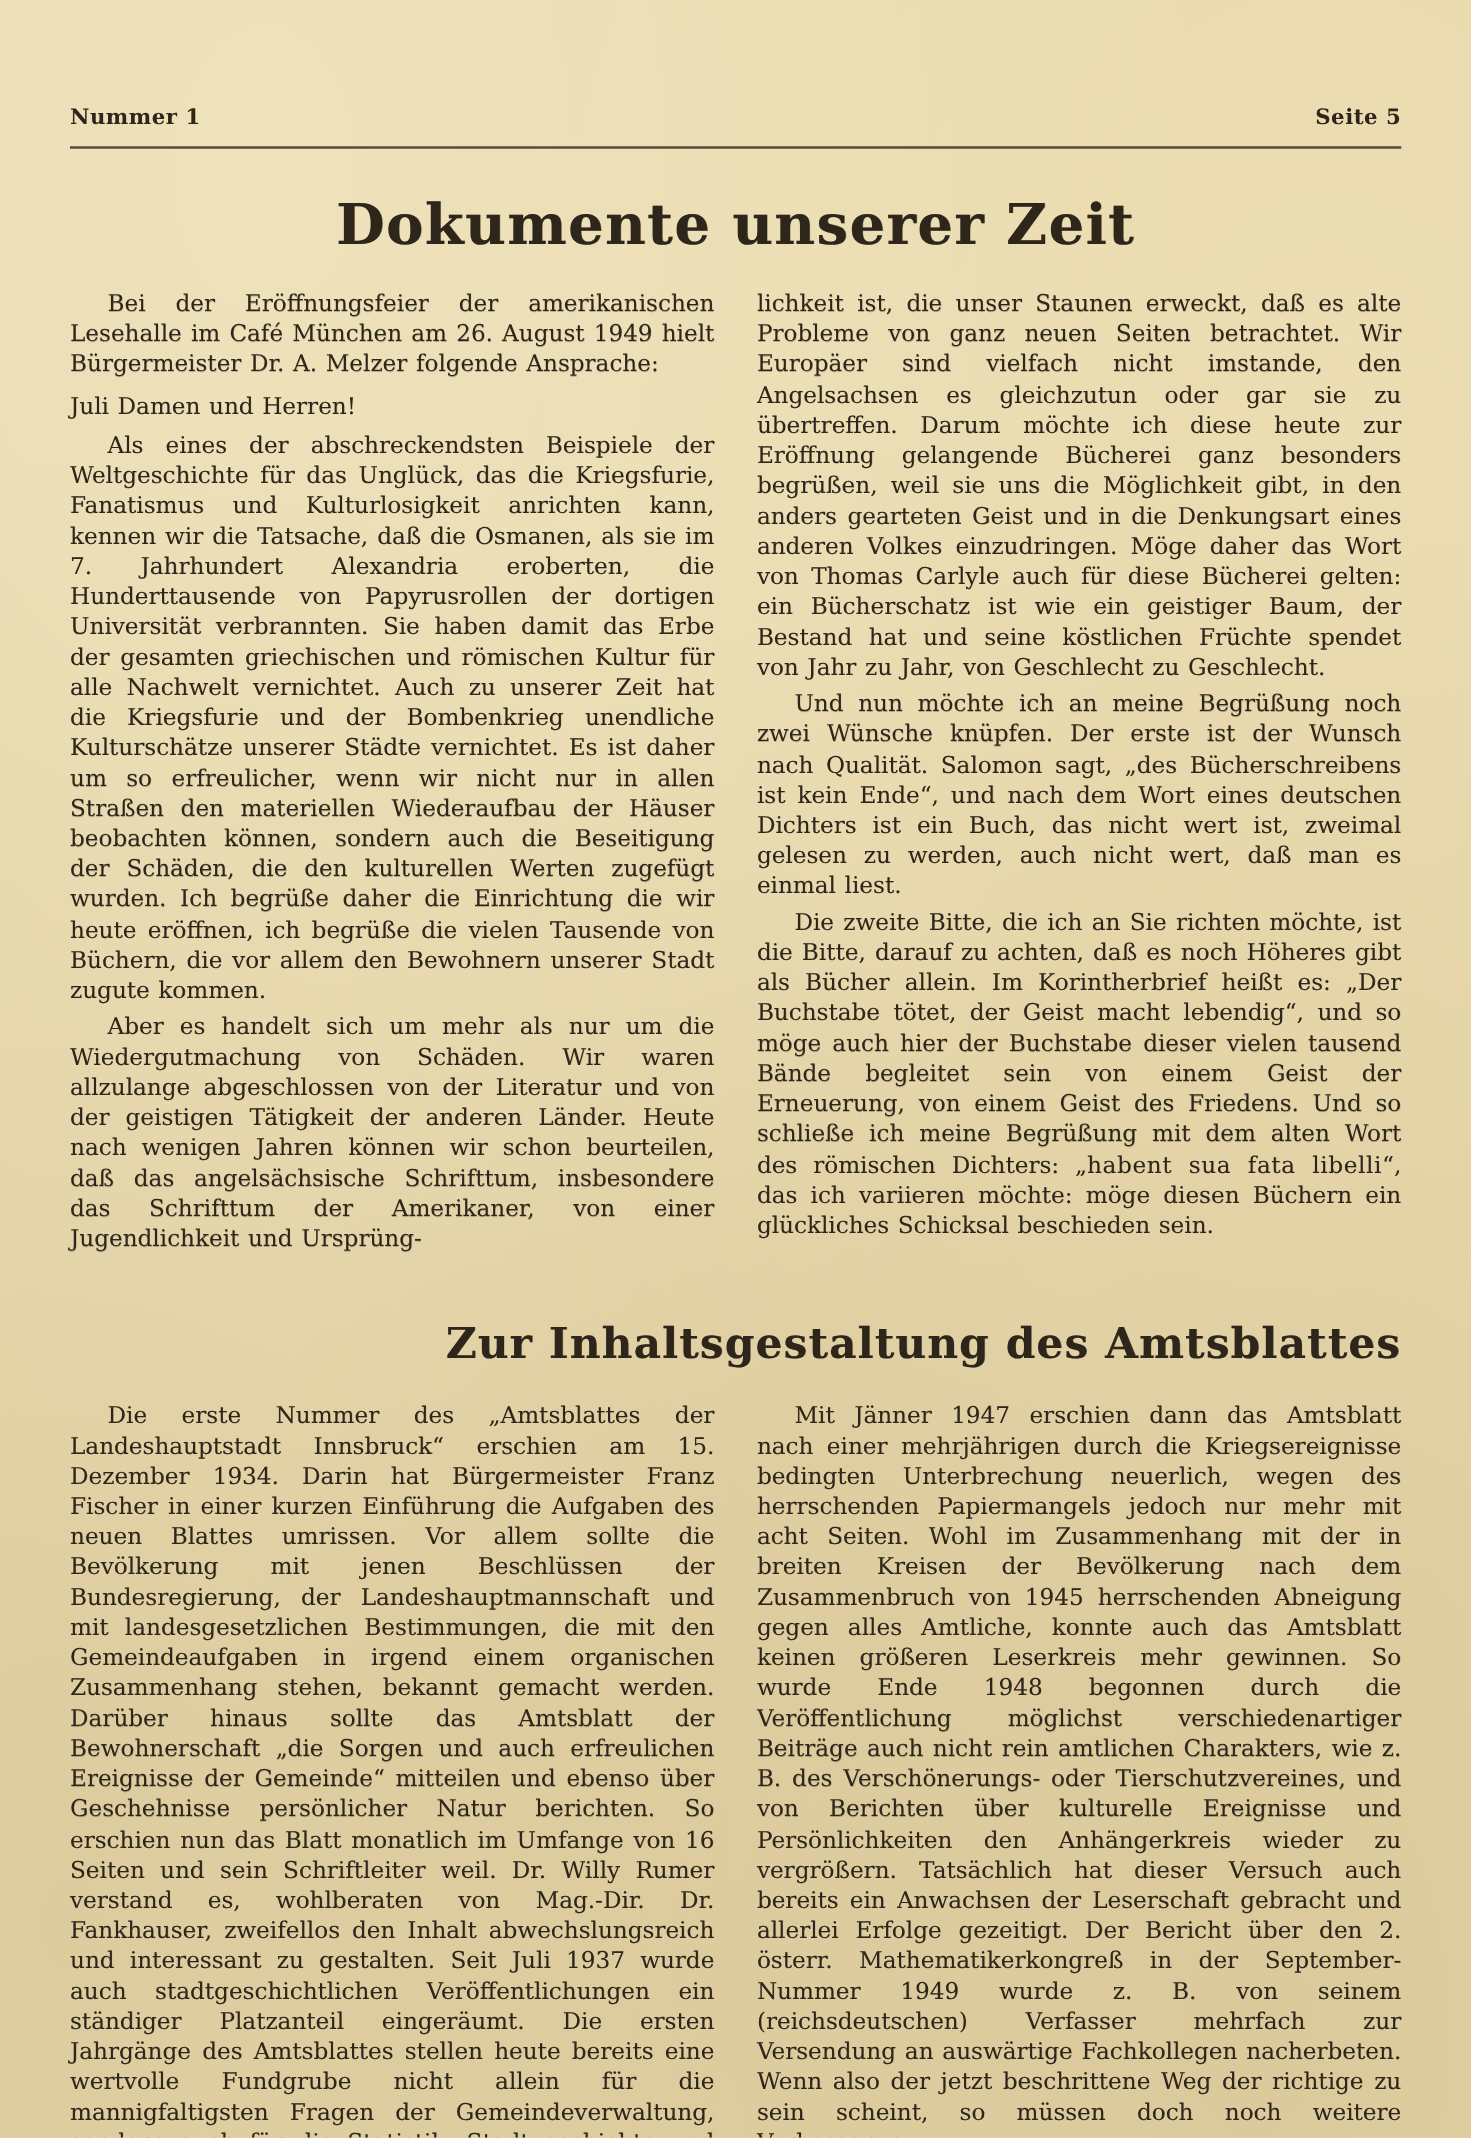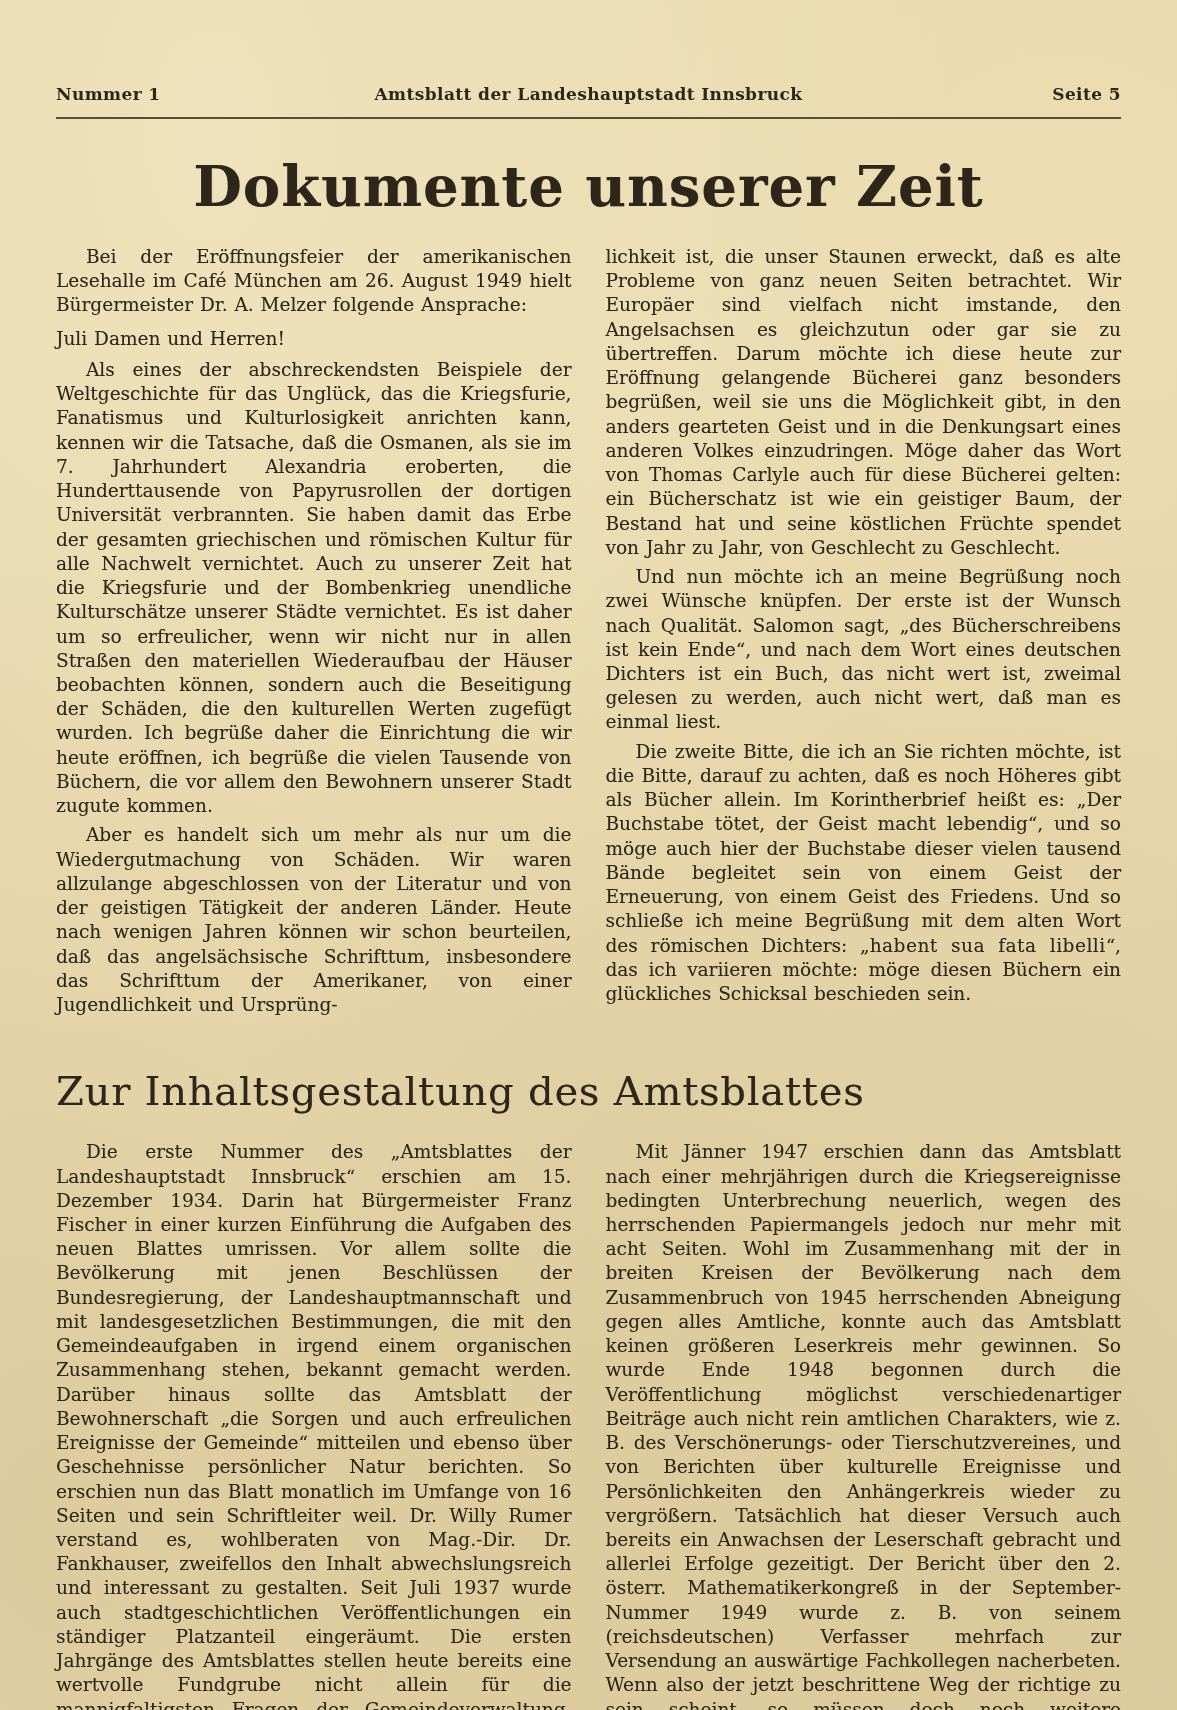"Amtsblatt der Landeshauptstadt Innsbruck" span.center-title { html: <span>Amtsblatt der Landeshauptstadt Innsbruck</span> -> none }
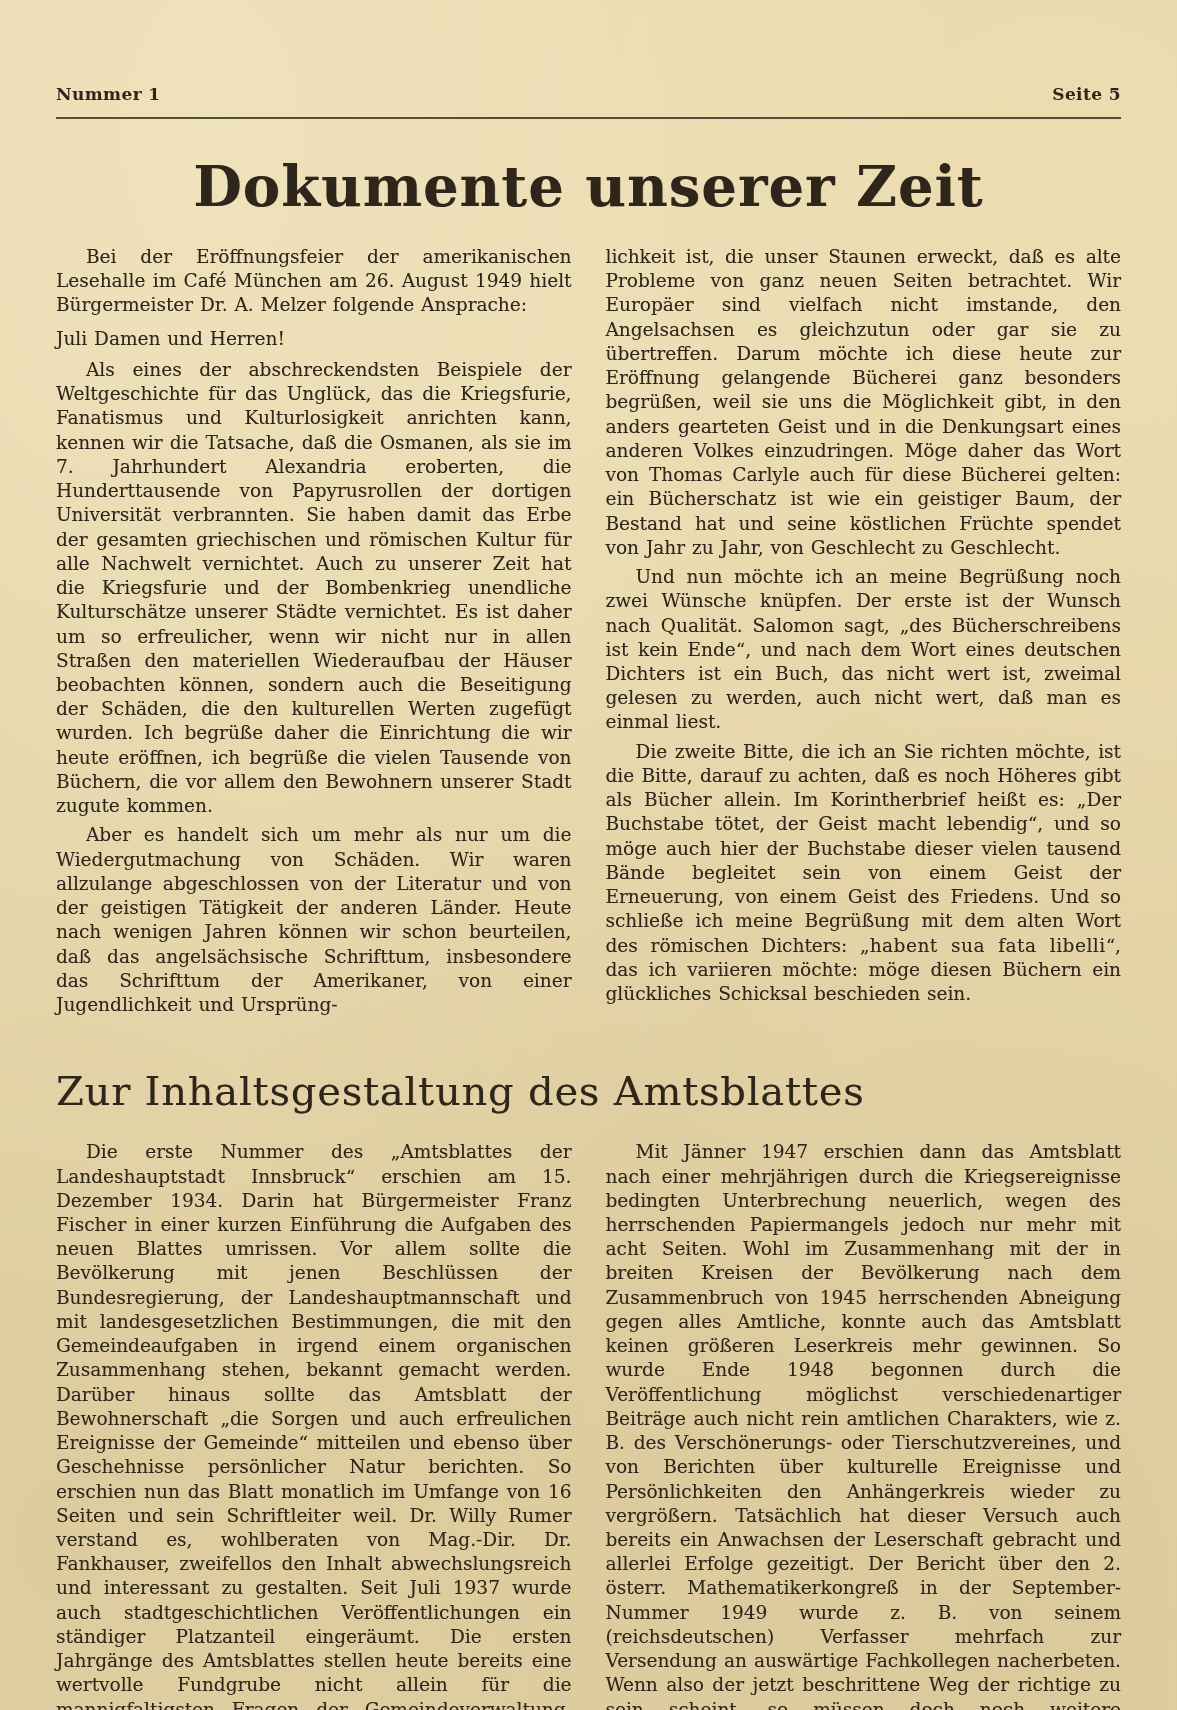"Dokumente unserer Zeit" h1.article-title { font-size: 56px -> 45px }
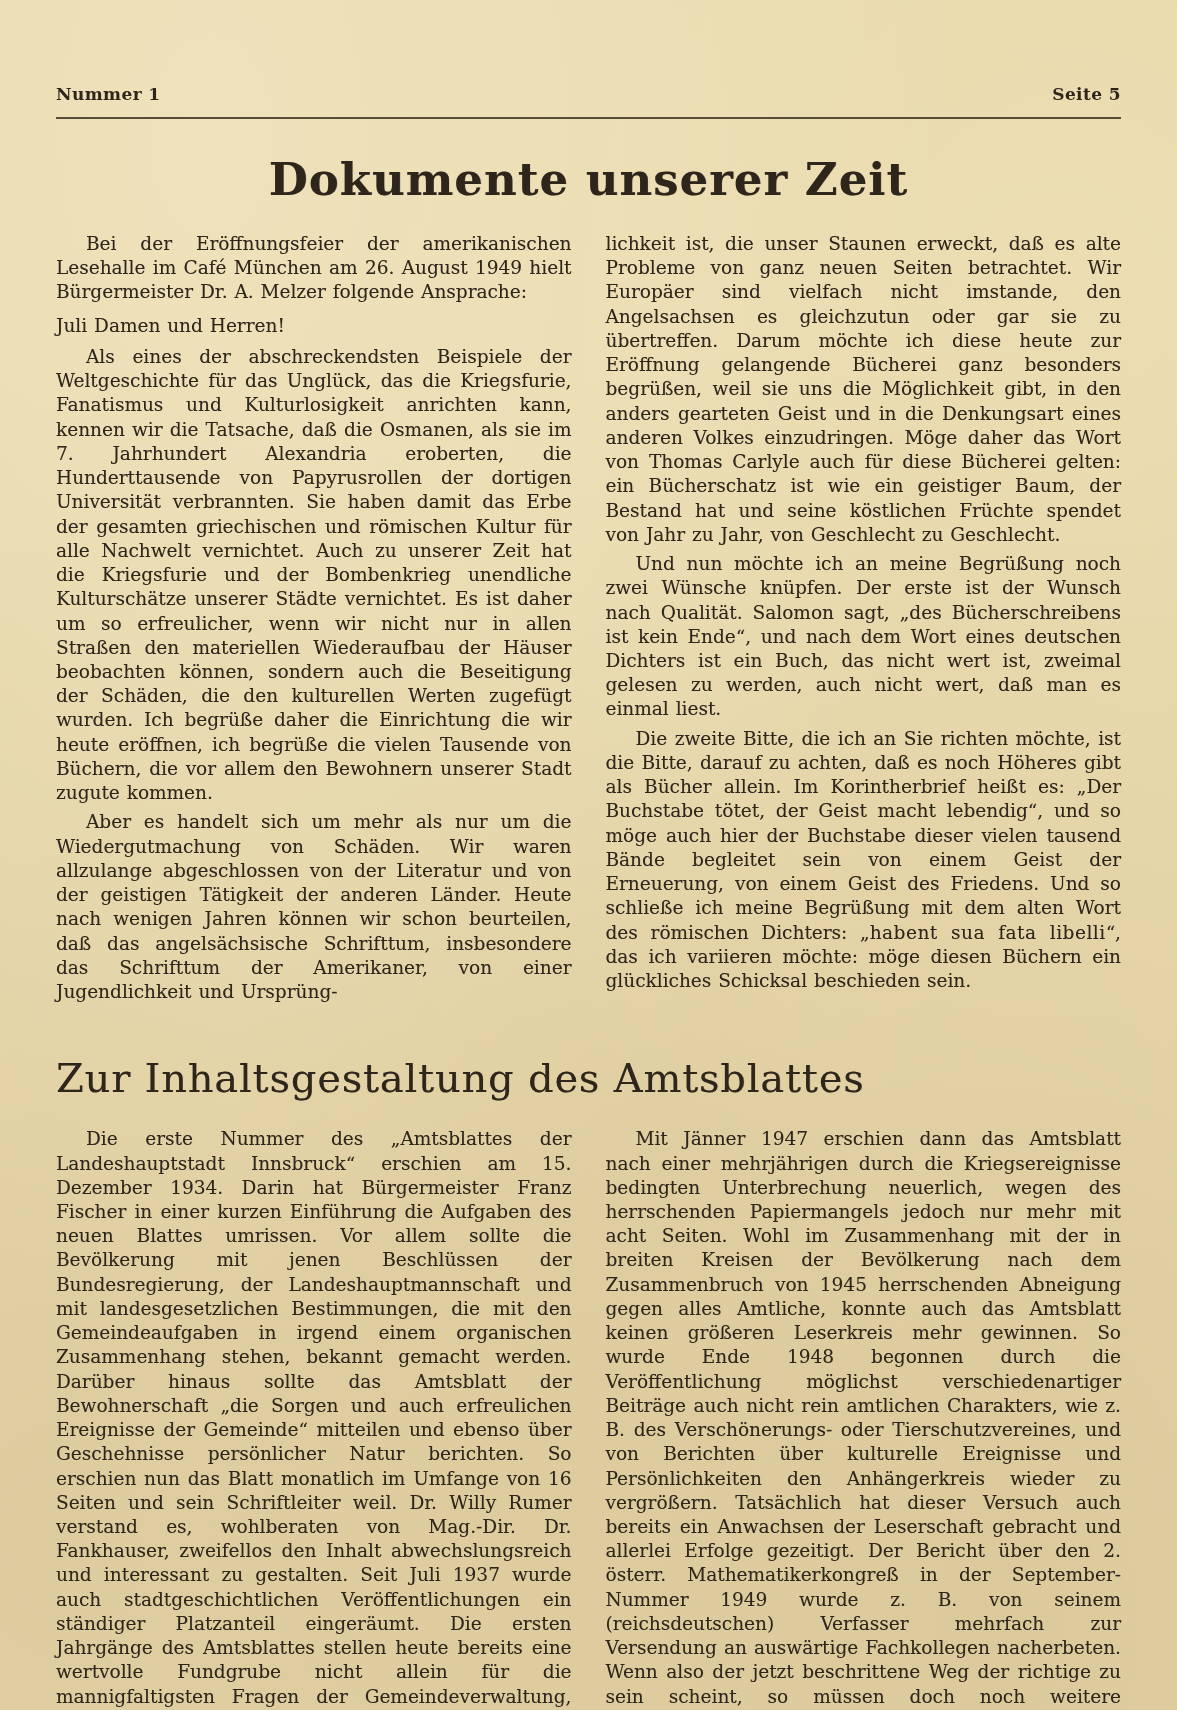"Zur Inhaltsgestaltung des Amtsblattes" h2.article-title { font-size: 40px -> 34px; font-weight: normal -> bold; text-align: left -> right }
